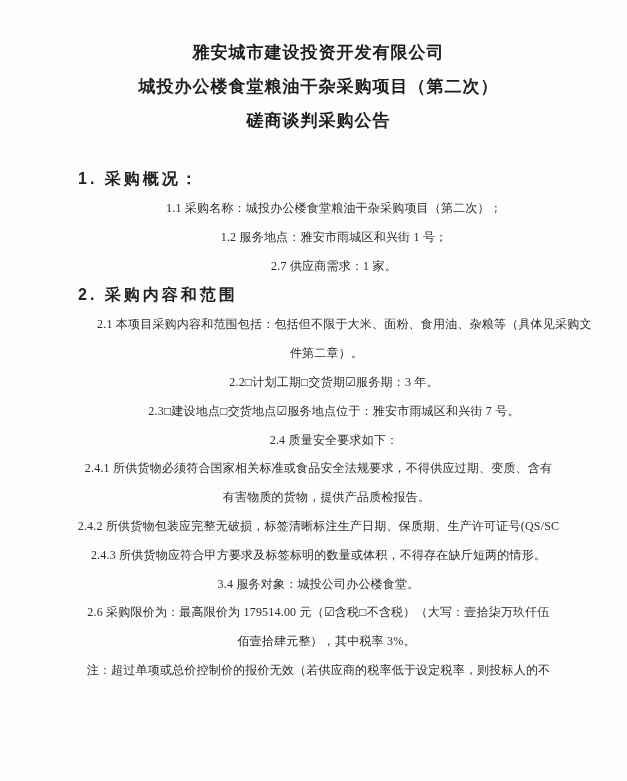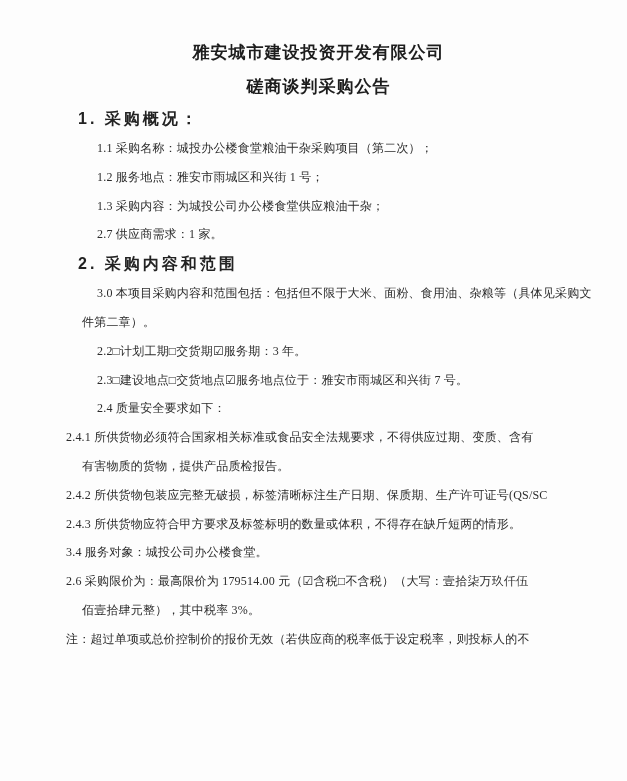"城投办公楼食堂粮油干杂采购项目（第二次）" div.title-line { html: none -> <div>城投办公楼食堂粮油干杂采购项目（第二次）</div> }
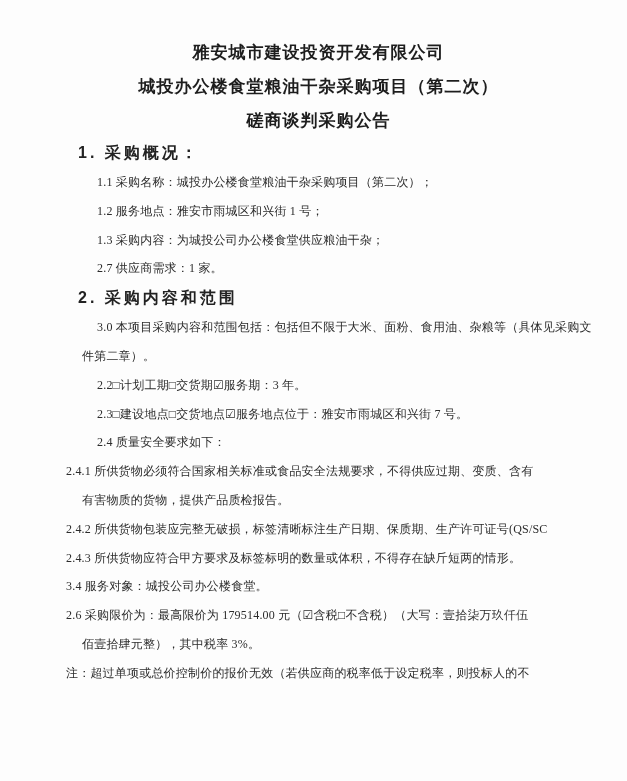"1. 采购概况：" .sec-heading.first { margin-top: none -> 26px }
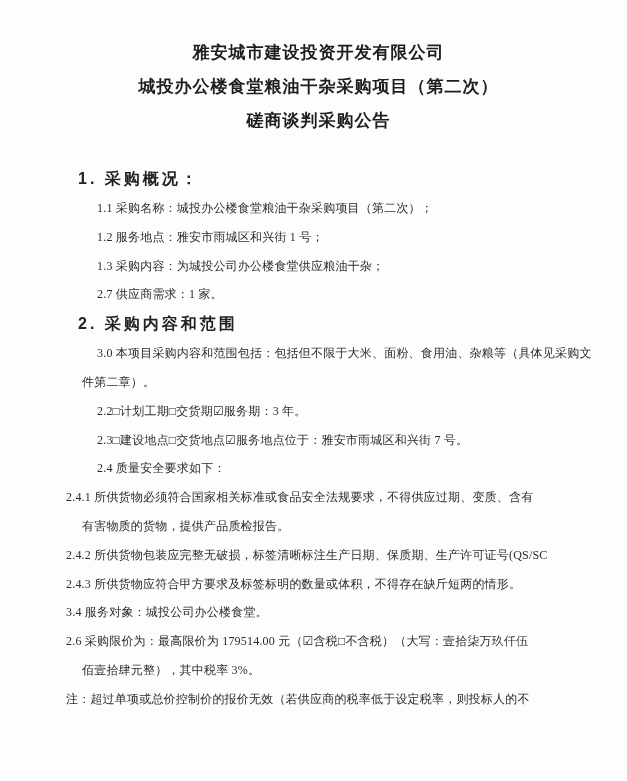"1.1 采购名称：城投办公楼食堂粮油干杂采购项目（第二次）；" .line { text-align: none -> center }
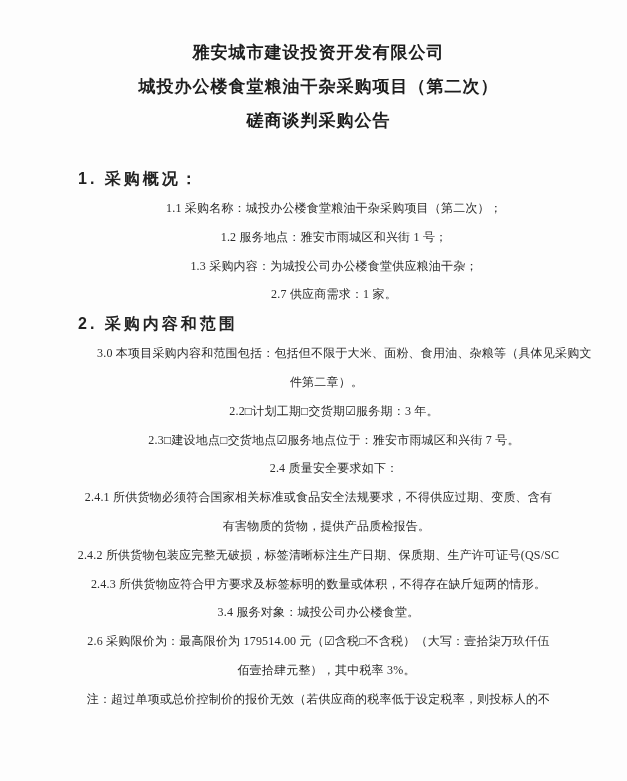"1.3 采购内容：为城投公司办公楼食堂供应粮油干杂；" div.line { html: <div>1.3 采购内容：为城投公司办公楼食堂供应粮油干杂；</div> -> none }
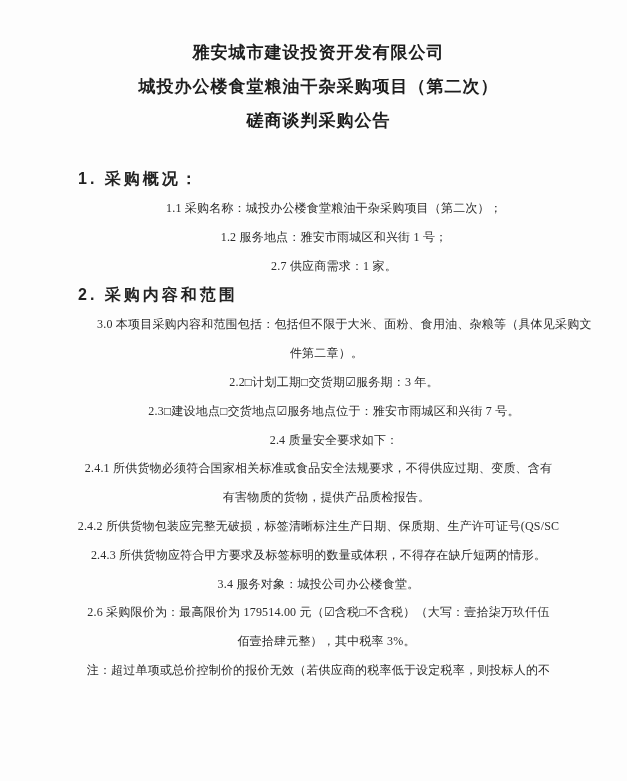"3.0" div.line { text: 3.0 -> 2.1 }
